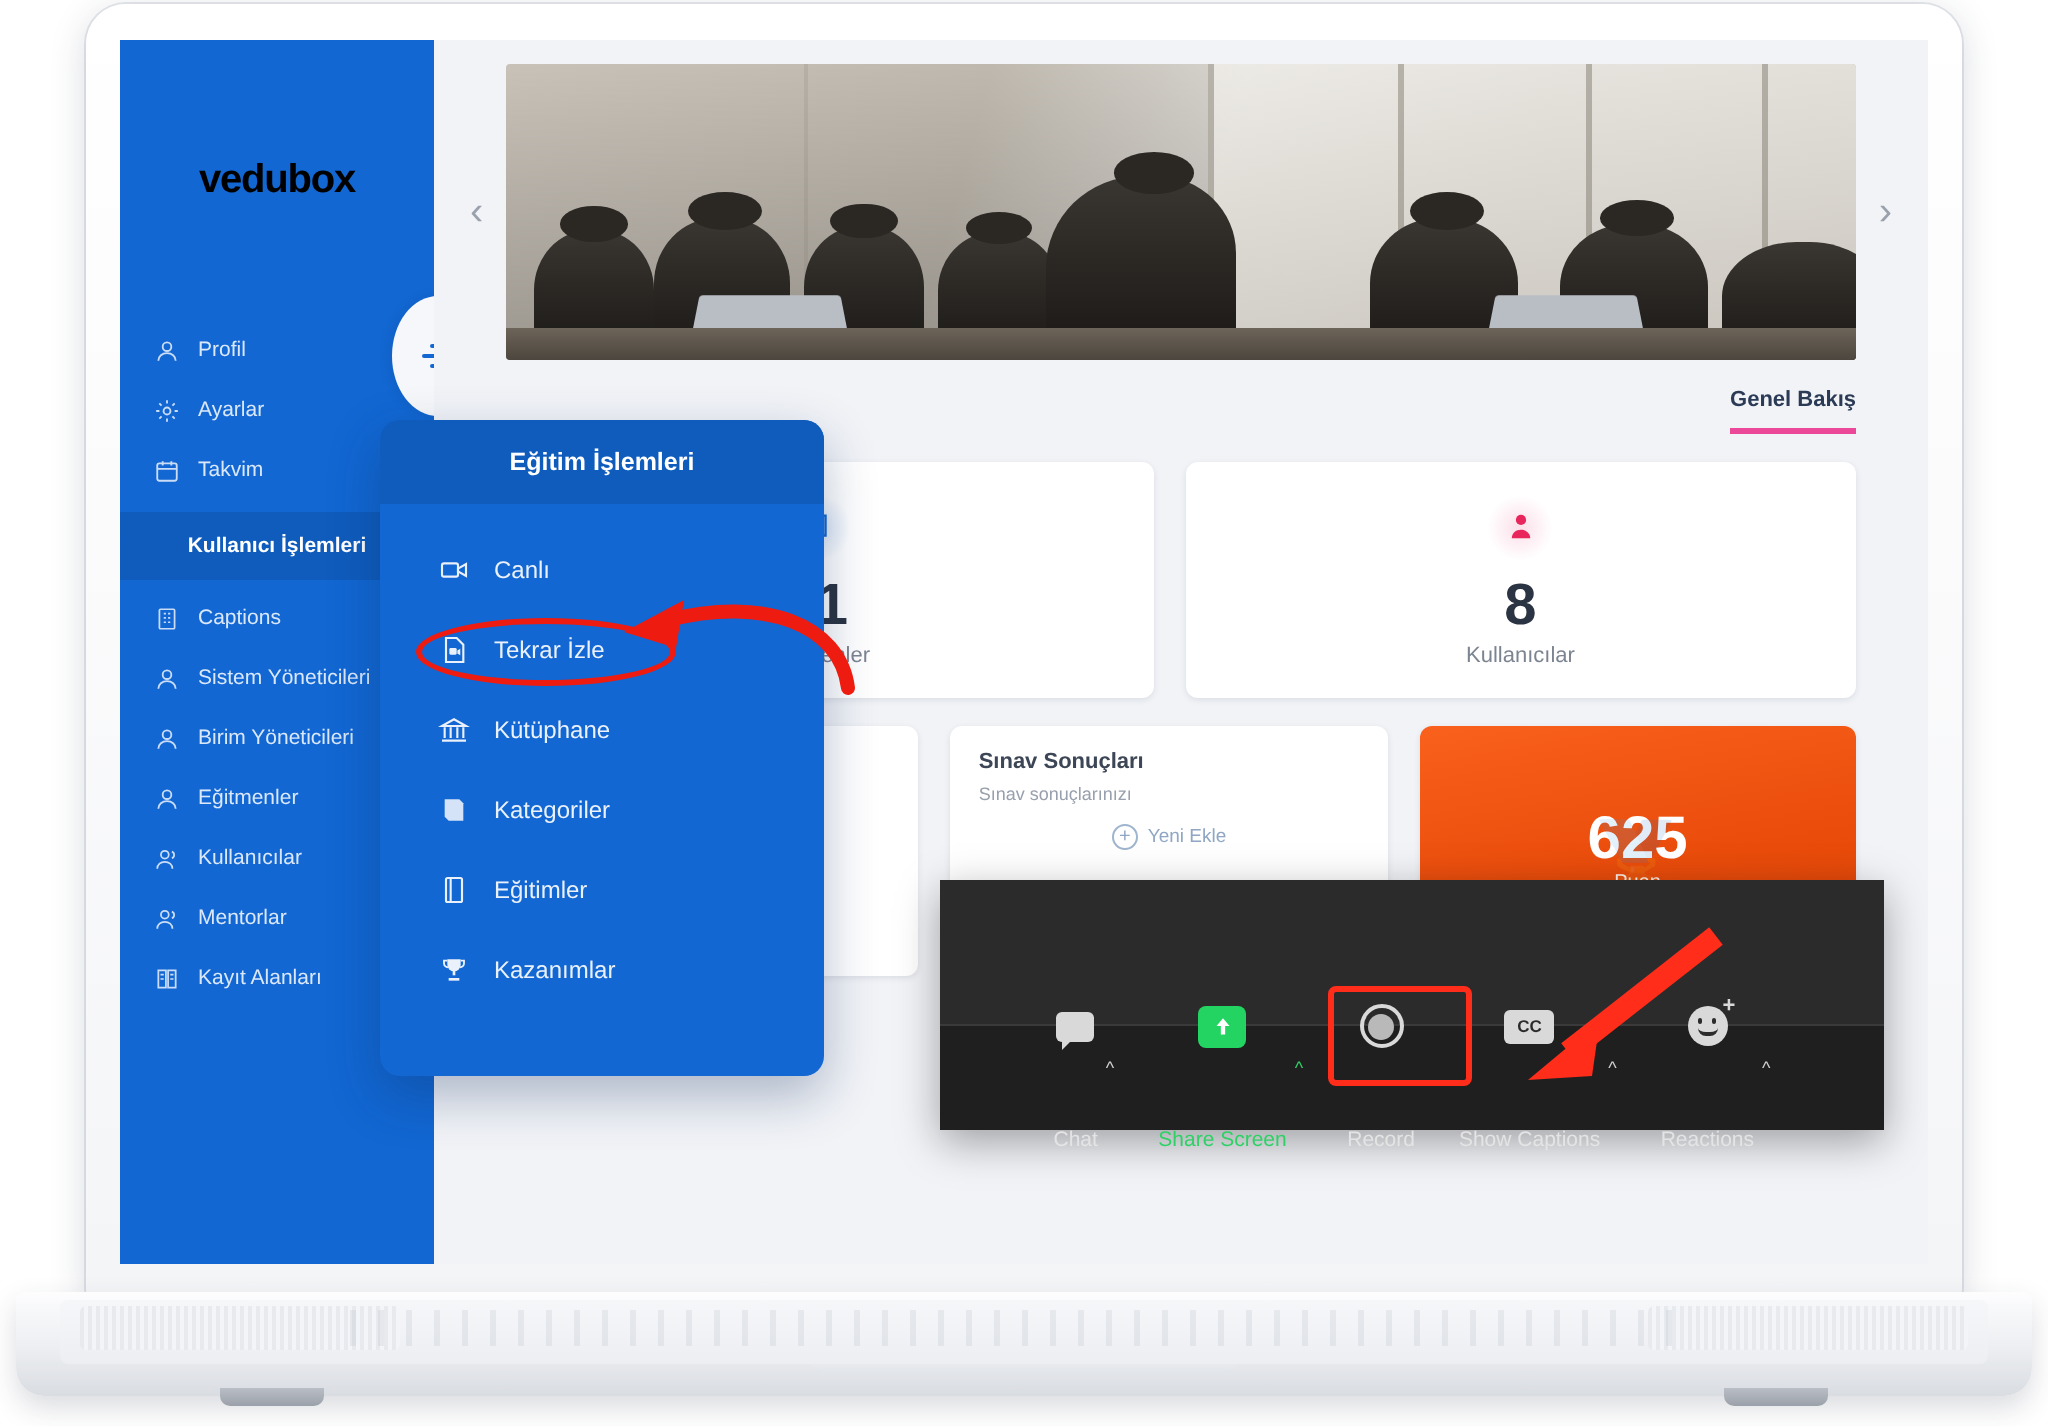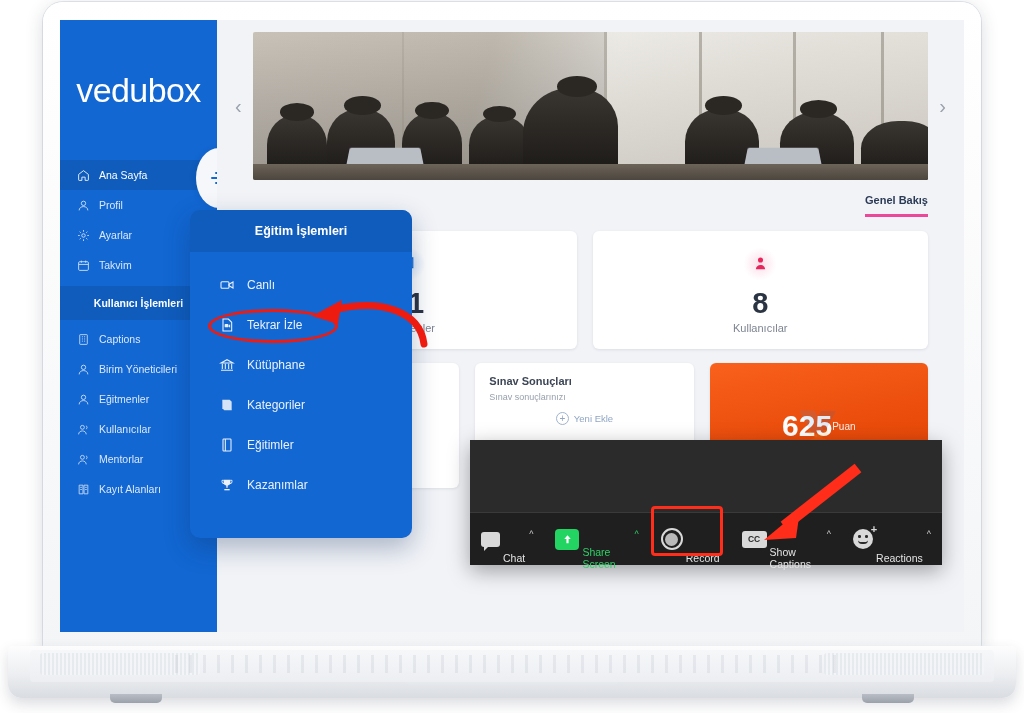"vedubox" .brand-text { color: #ffffff -> #000000; font-size: 34px -> 20px; font-weight: 400 -> 700 }
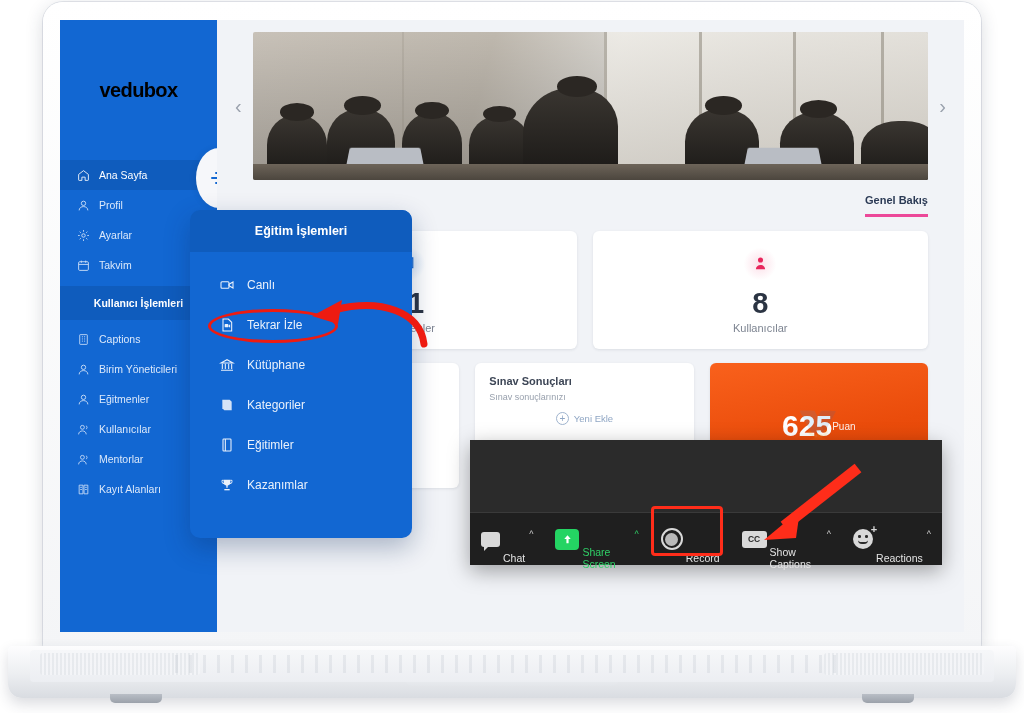"Ana Sayfa" div.nav-item { html: <div> <span> <svg> <path></path> </svg> </span> <span>Ana Sayfa</span> </div> -> none }
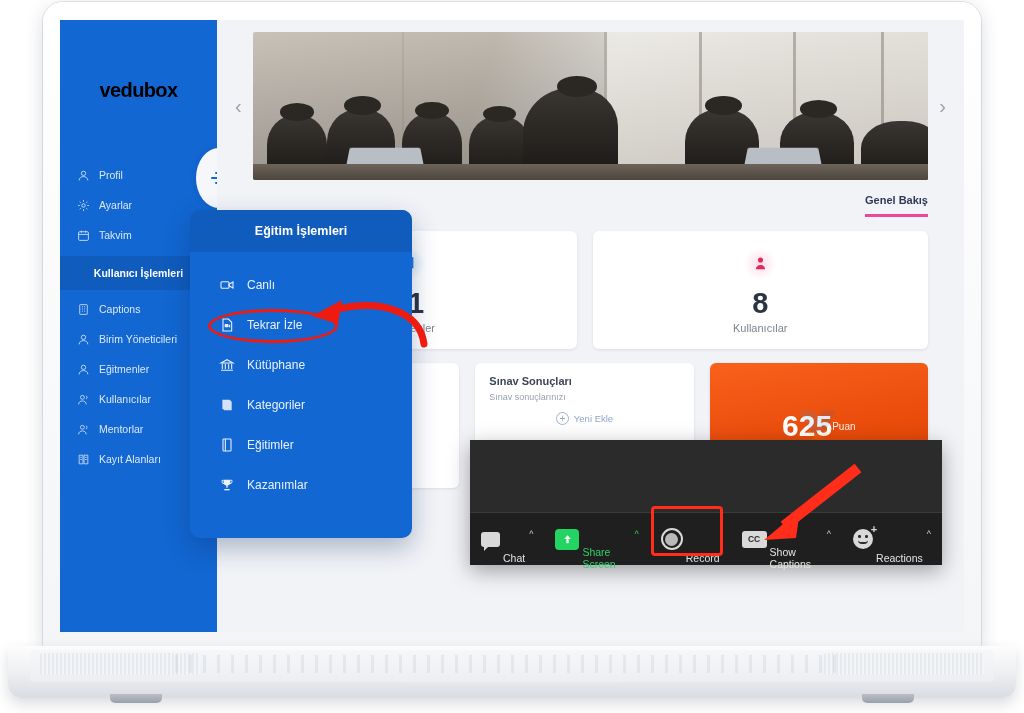"Sistem Yöneticileri" div.nav-item { html: none -> <div> <span> <svg> <circle></circle> <path></path> </svg> </span> <span>Sistem Yöneticileri</span> </div> }
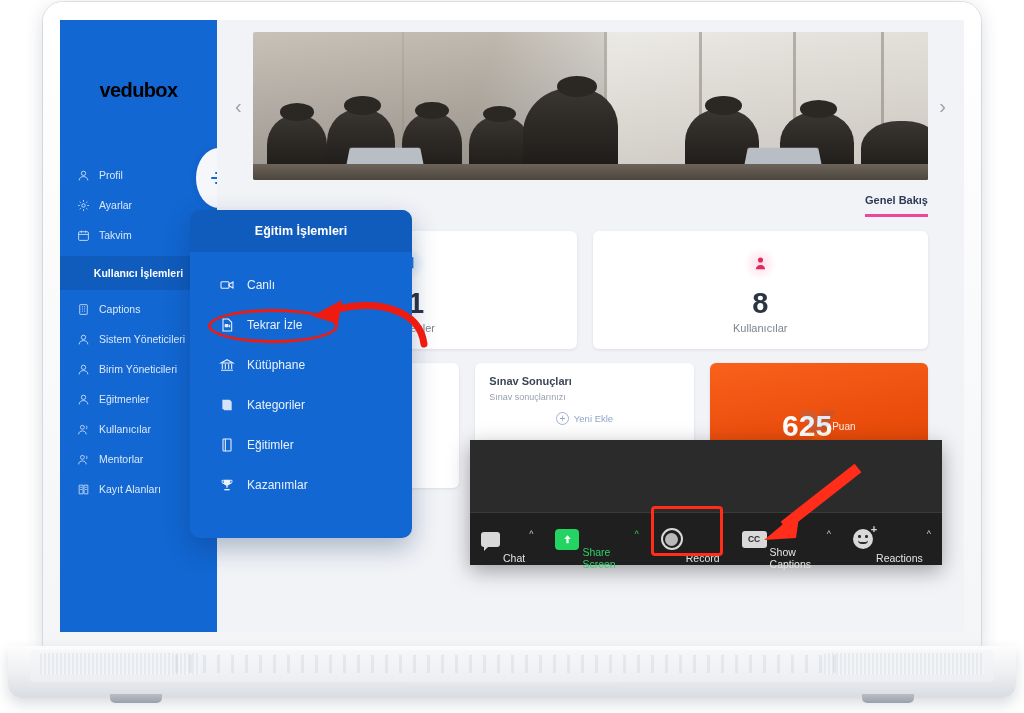"625" .panel.orange { flex-direction: row -> column }
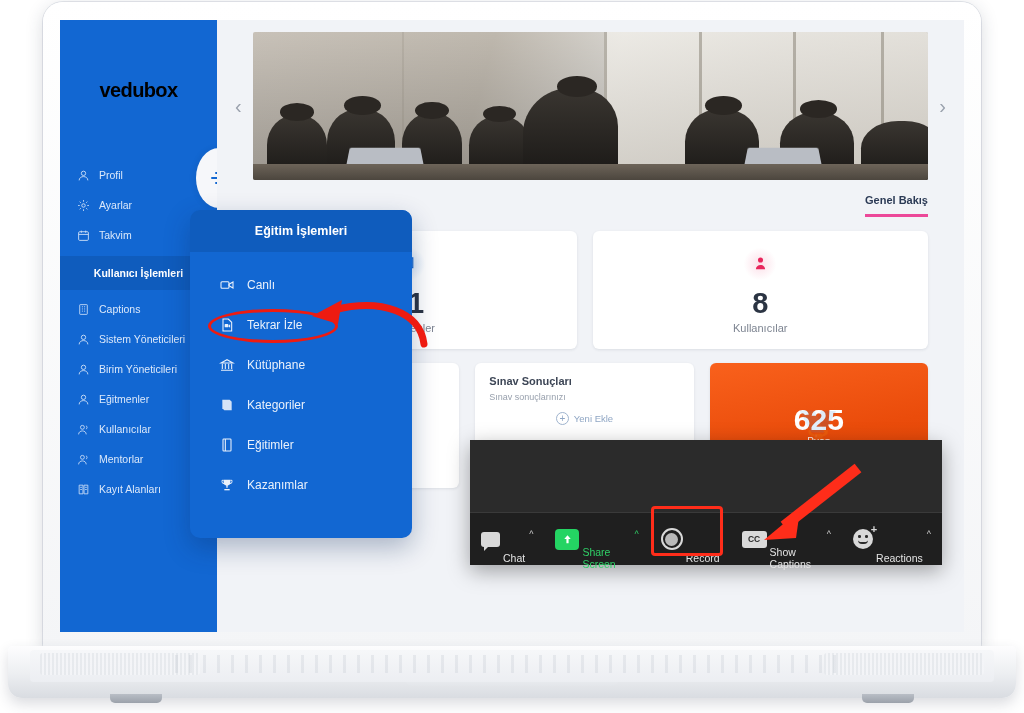"CC" .zb-item { flex-direction: row -> column }
